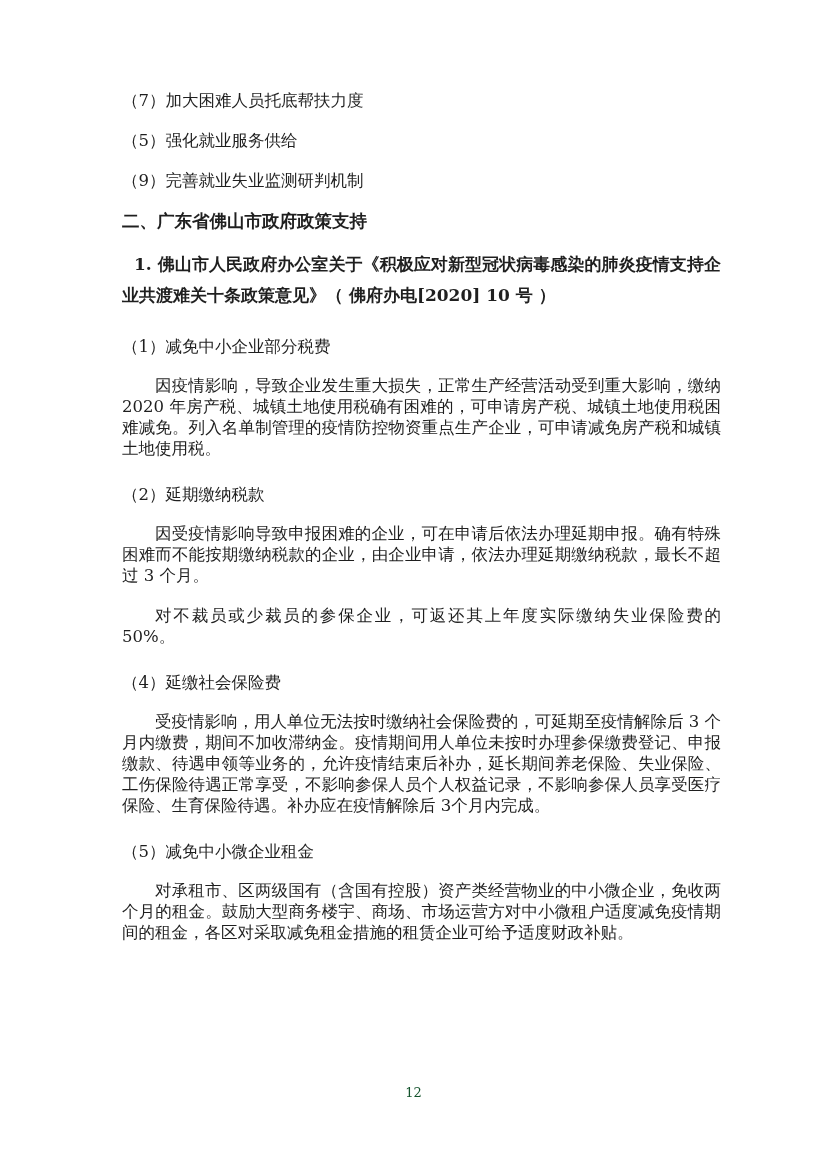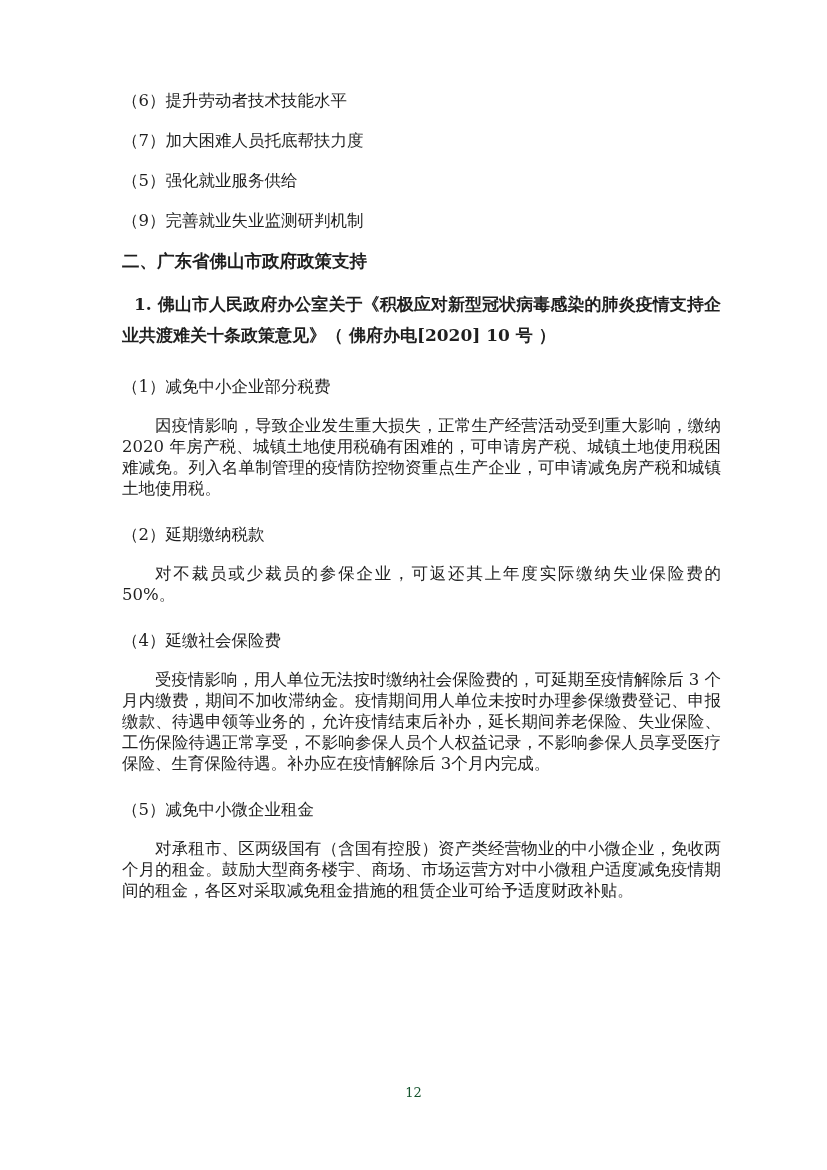"（6）提升劳动者技术技能水平" p.point { html: <p>（6）提升劳动者技术技能水平</p> -> none }
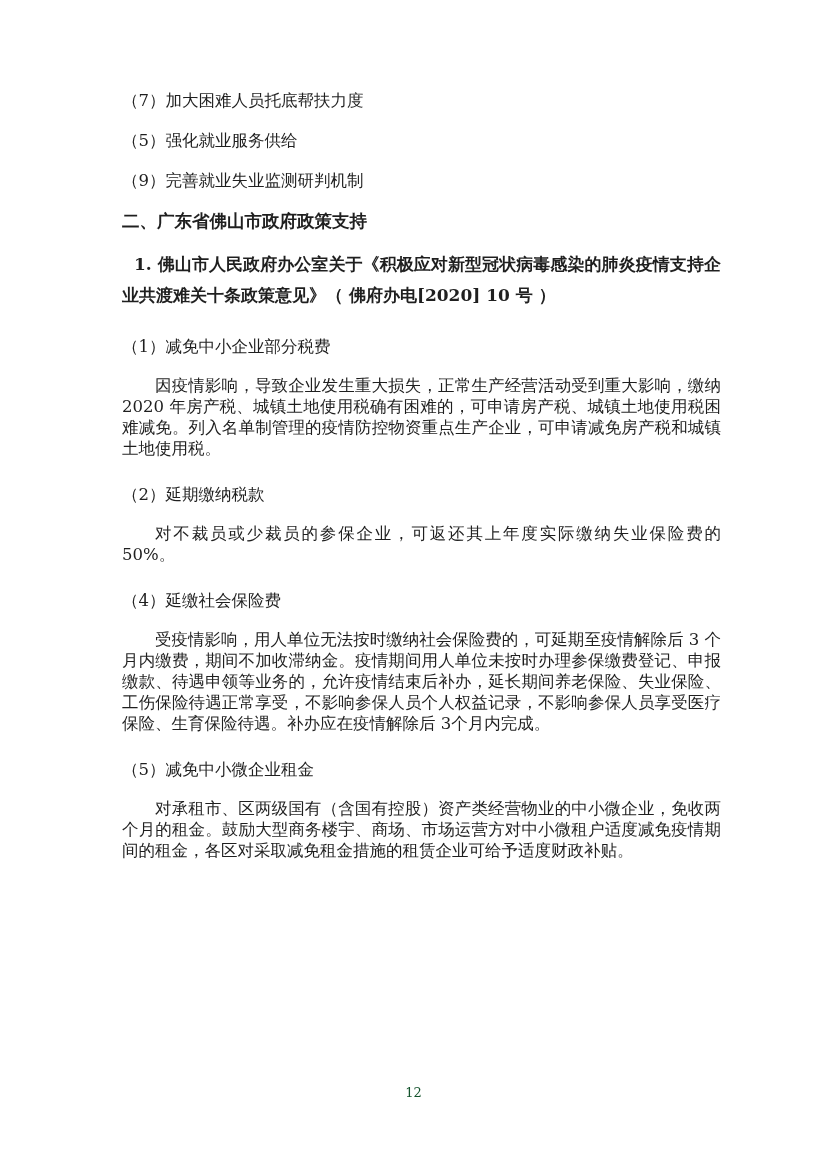"因受疫情影响导致申报困难的企业，可在申请后依法办理延期申报。确有特殊困难而不能按" p.para { html: none -> <p>因受疫情影响导致申报困难的企业，可在申请后依法办理延期申报。确有特殊困难而不能按期缴纳税款的企业，由企业申请，依法办理延期缴纳税款，最长不超过 3 个月。</p> }
